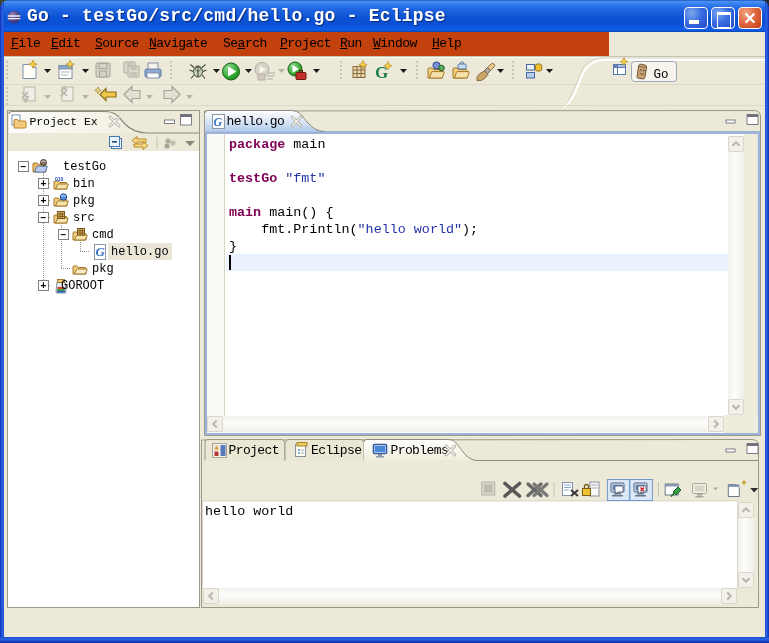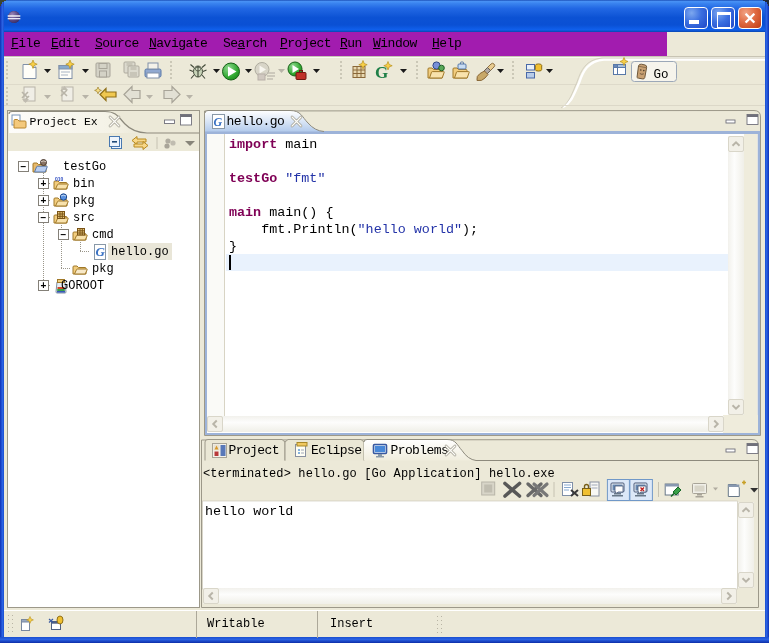"Go - testGo/src/cmd/hello.go - Eclipse" div { html: none -> <div>Go - testGo/src/cmd/hello.go - Eclipse</div> }
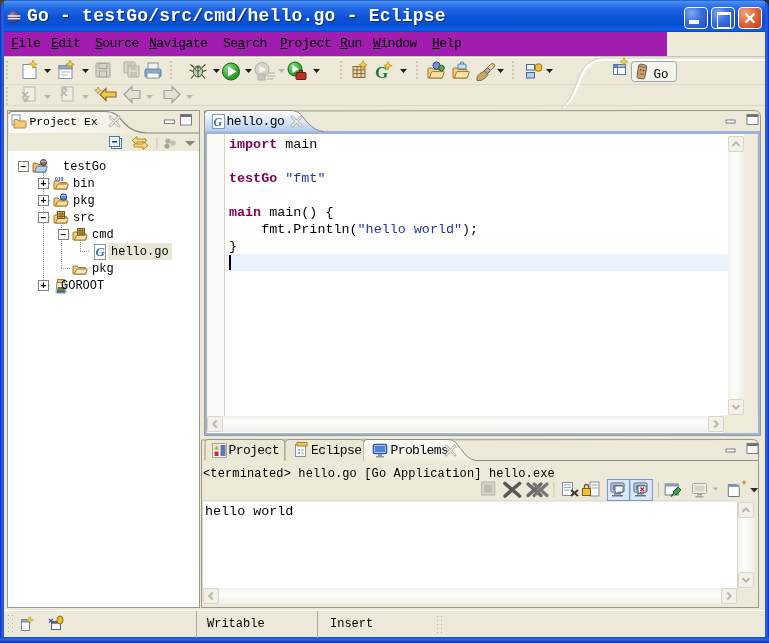"File" #menubar { background: #a21caf -> #c2410c; width: 663px -> 605px }
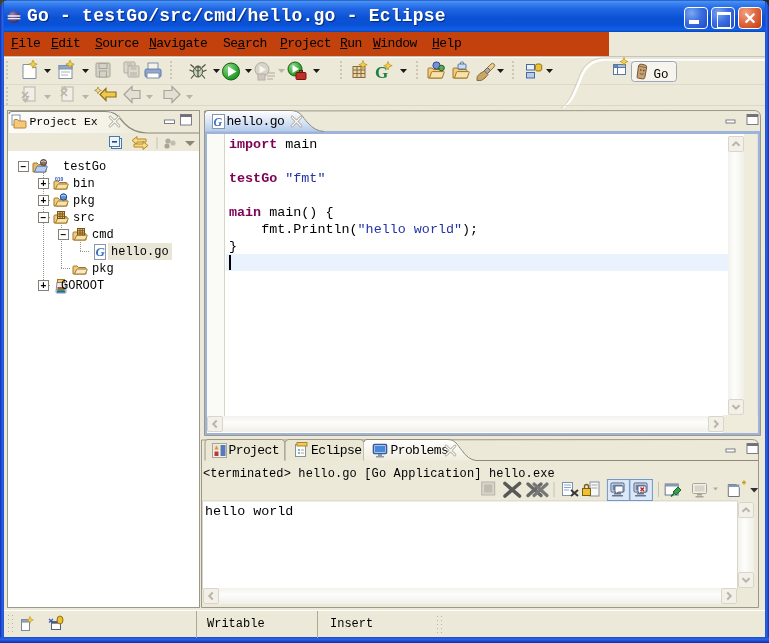"import" b.kw { text: import -> package }
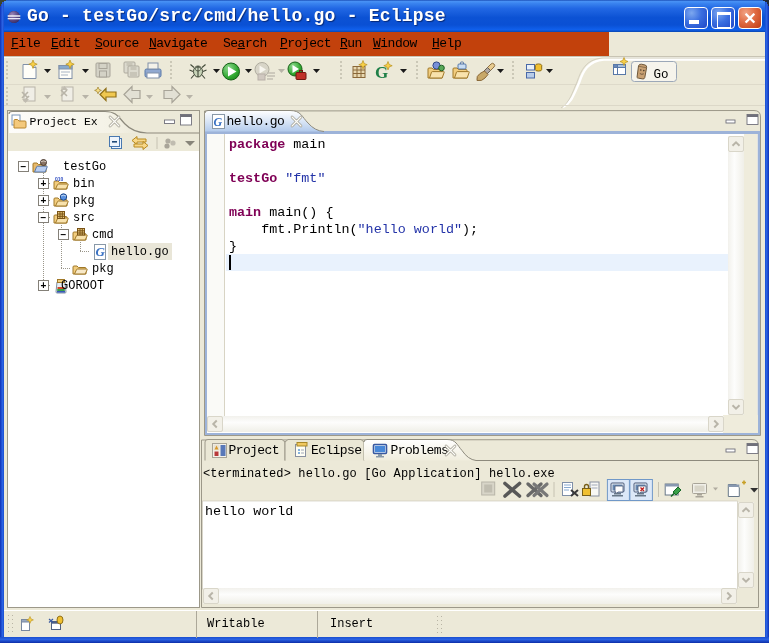"<terminated> hello.go [Go Application]" div { html: <div>&lt;terminated&gt; hello.go [Go Application] hello.exe</div> -> none }
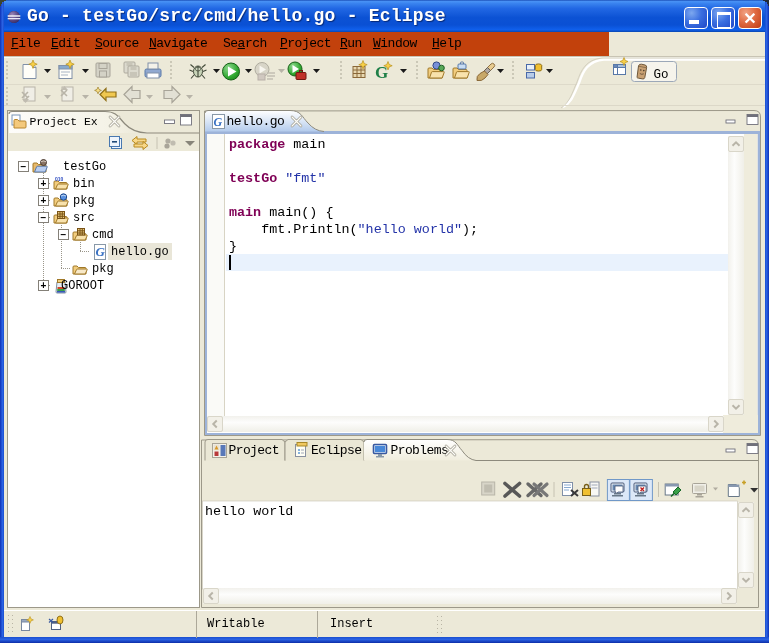"Writable" div { html: <div> <div></div> <span>Writable</span> <div></div> <span>Insert</span> <div></div> <div></div> <div></div> <div></div> <svg> <rect></rect> <rect></rect> <path></path> <rect></rect> <rect></rect> <path></path> <ellipse></ellipse> </svg> </div> -> none }
